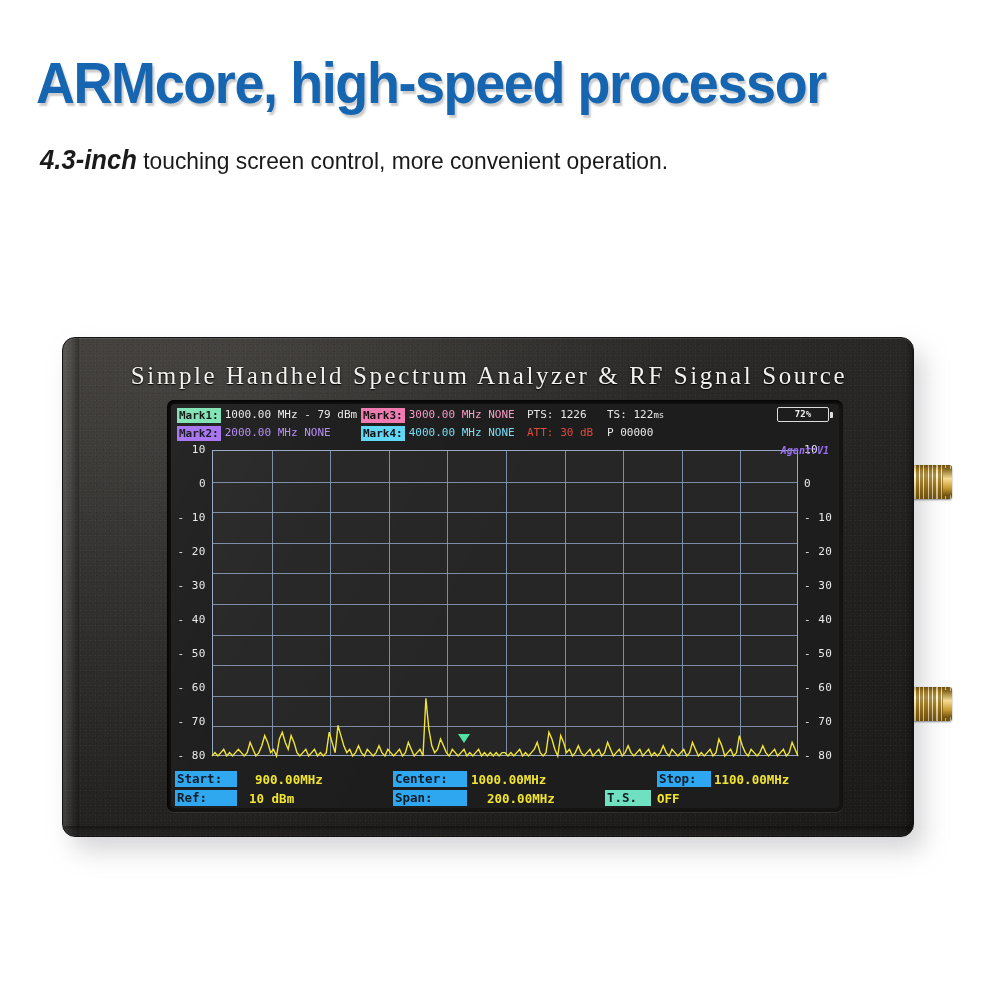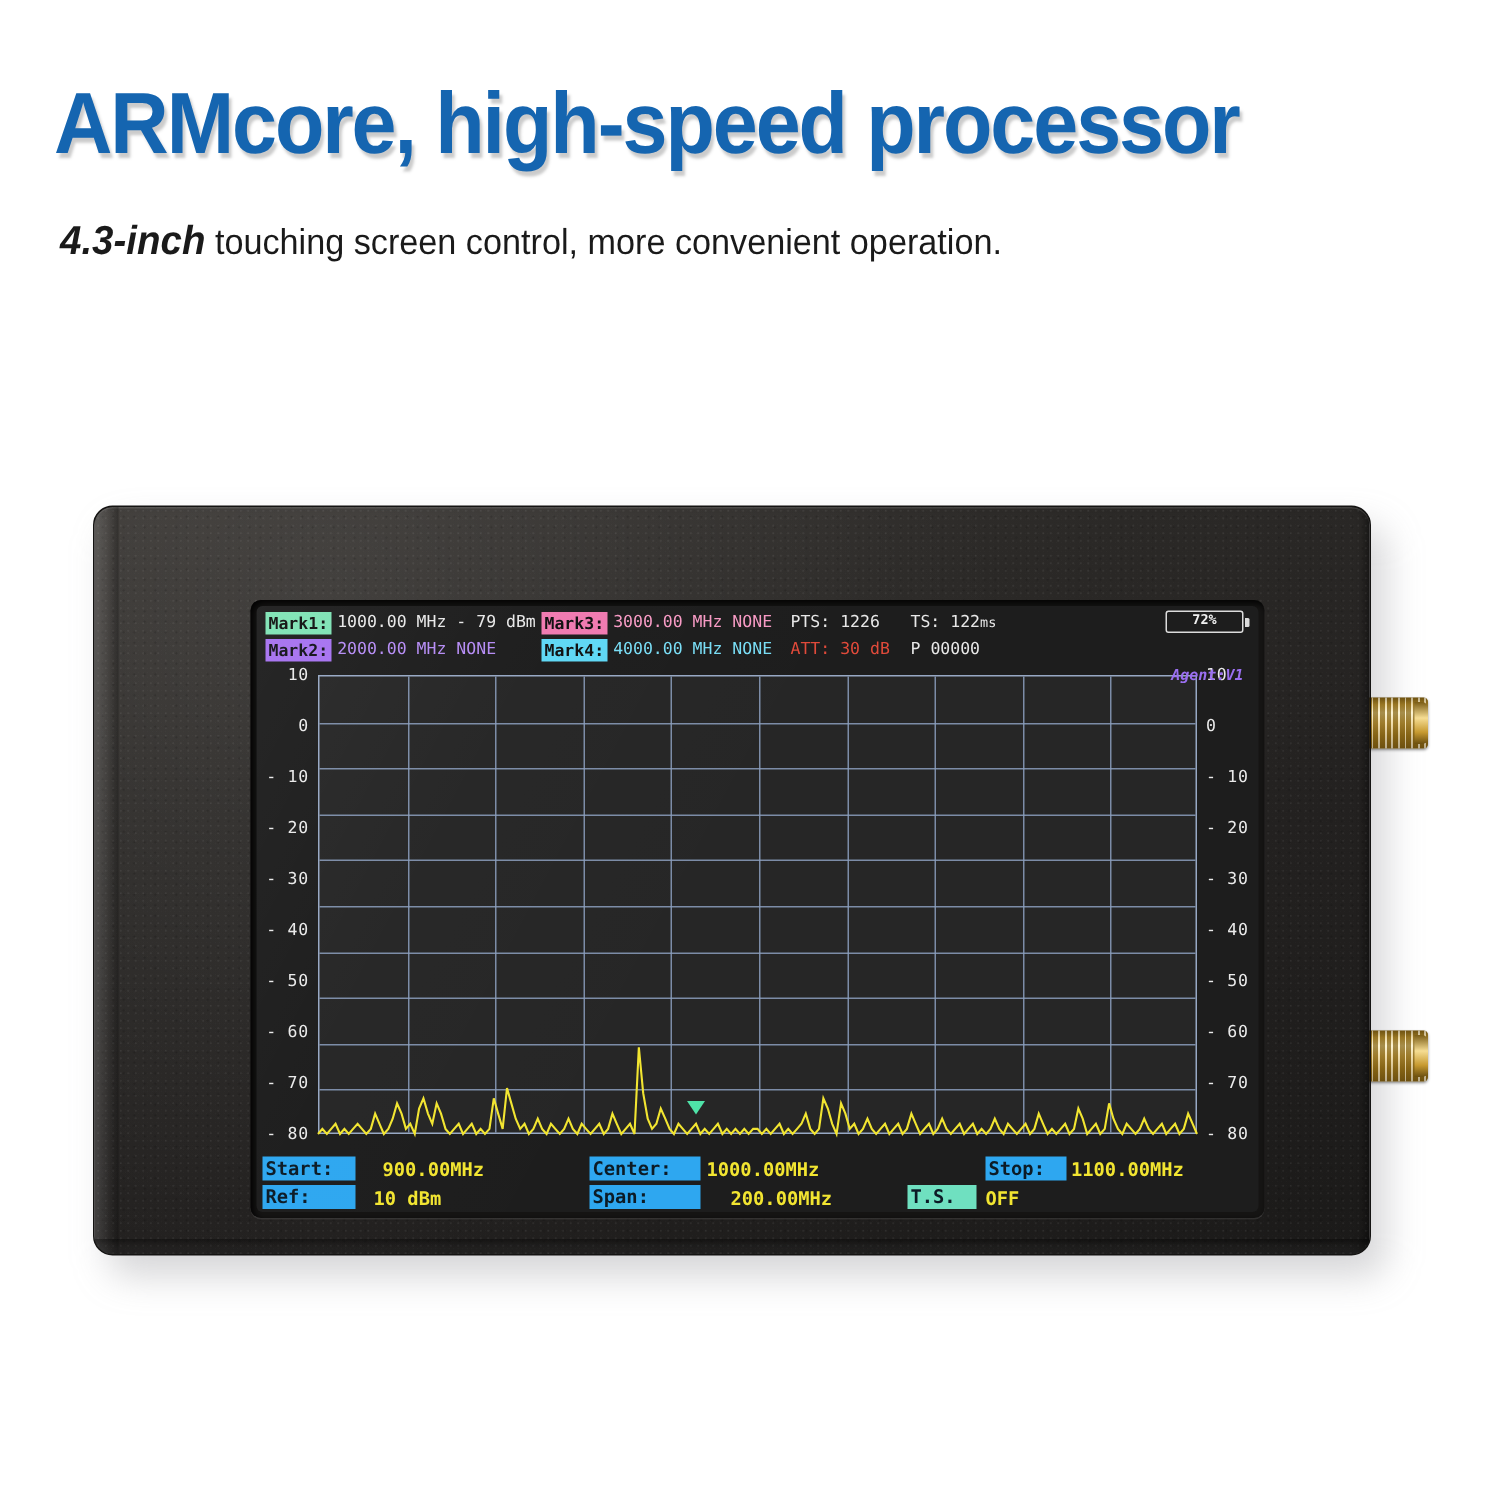"Simple Handheld Spectrum Analyzer &" div.silkscreen { html: none -> <div>Simple Handheld Spectrum Analyzer &amp; RF Signal Source</div> }
